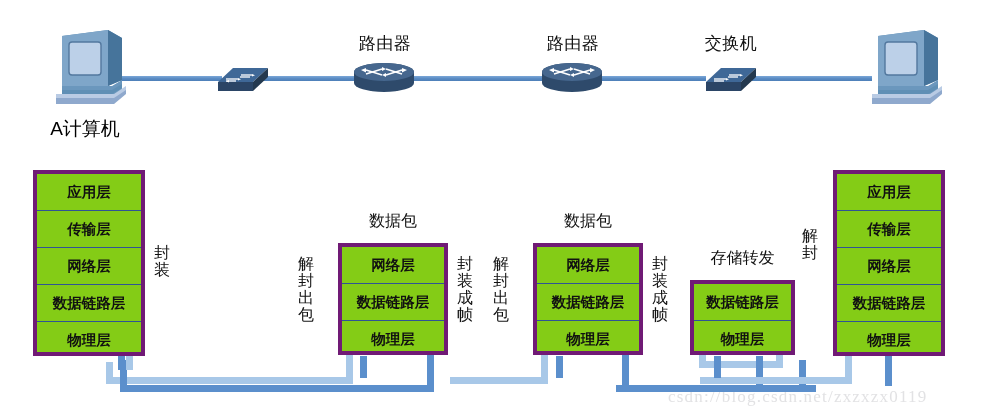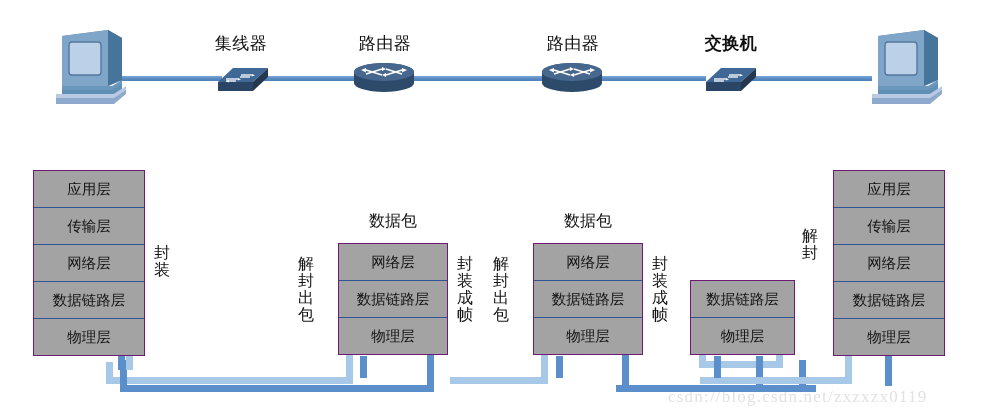"集线器" div.dev-label { html: <div>集线器</div> -> none }
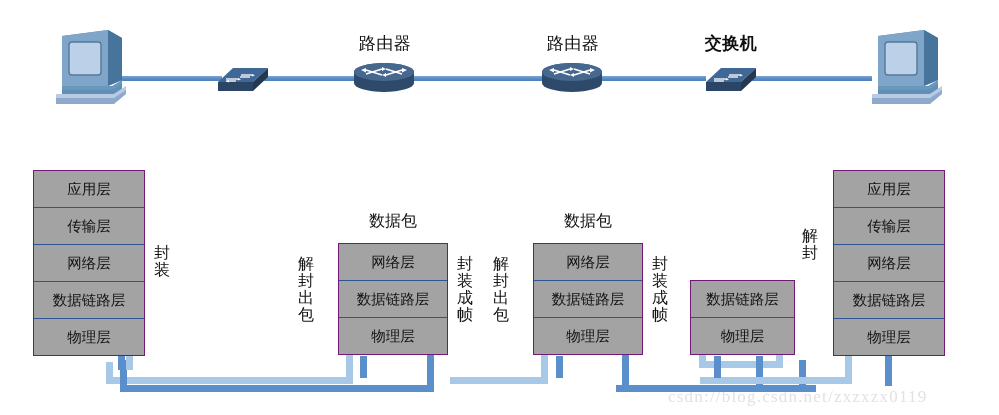"交换机" div.dev-label { font-weight: bold -> none }
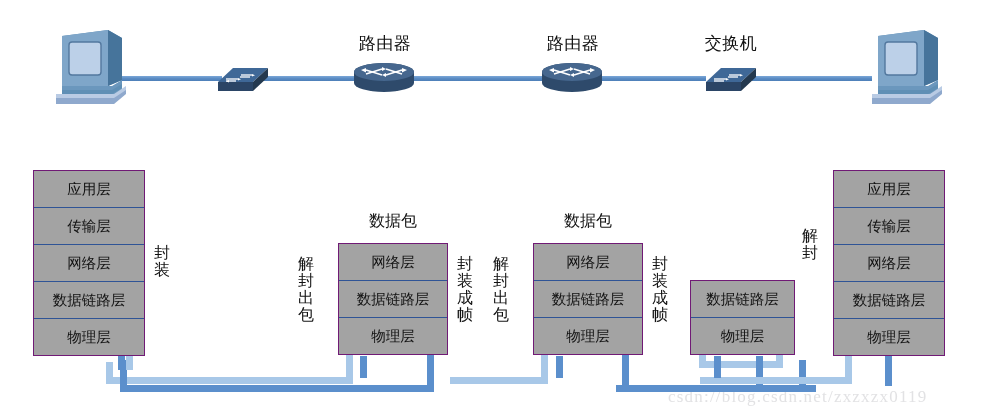"A计算机" div.host-label { html: none -> <div>A计算机</div> }
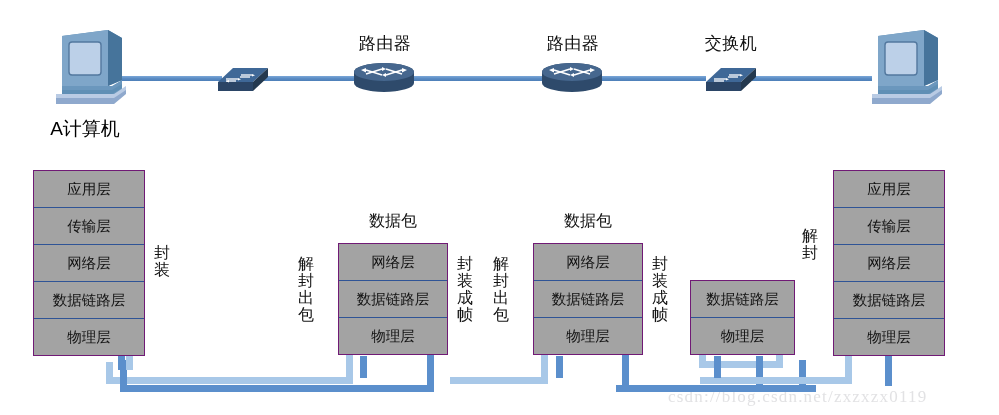"应用层" .stack { background: #a3a3a3 -> #84cc16; border: 1px solid #701a75 -> 4px solid #701a75; font-weight: none -> bold }
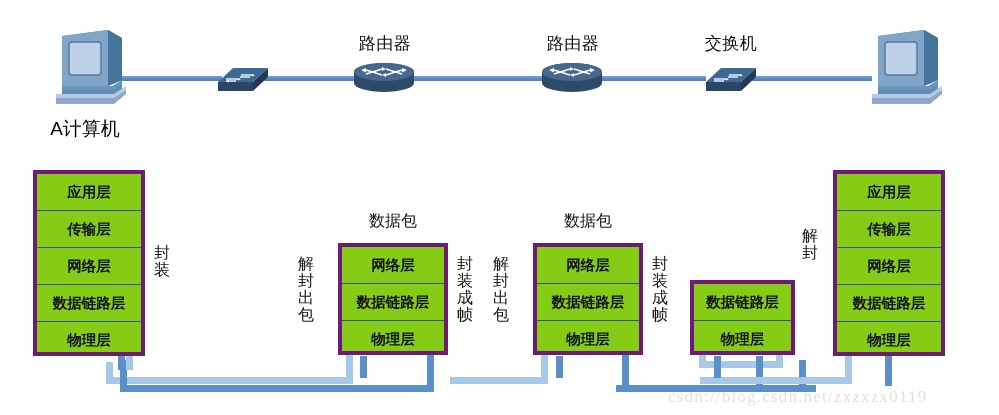"存储转发" div.stack-title { html: none -> <div>存储转发</div> }
